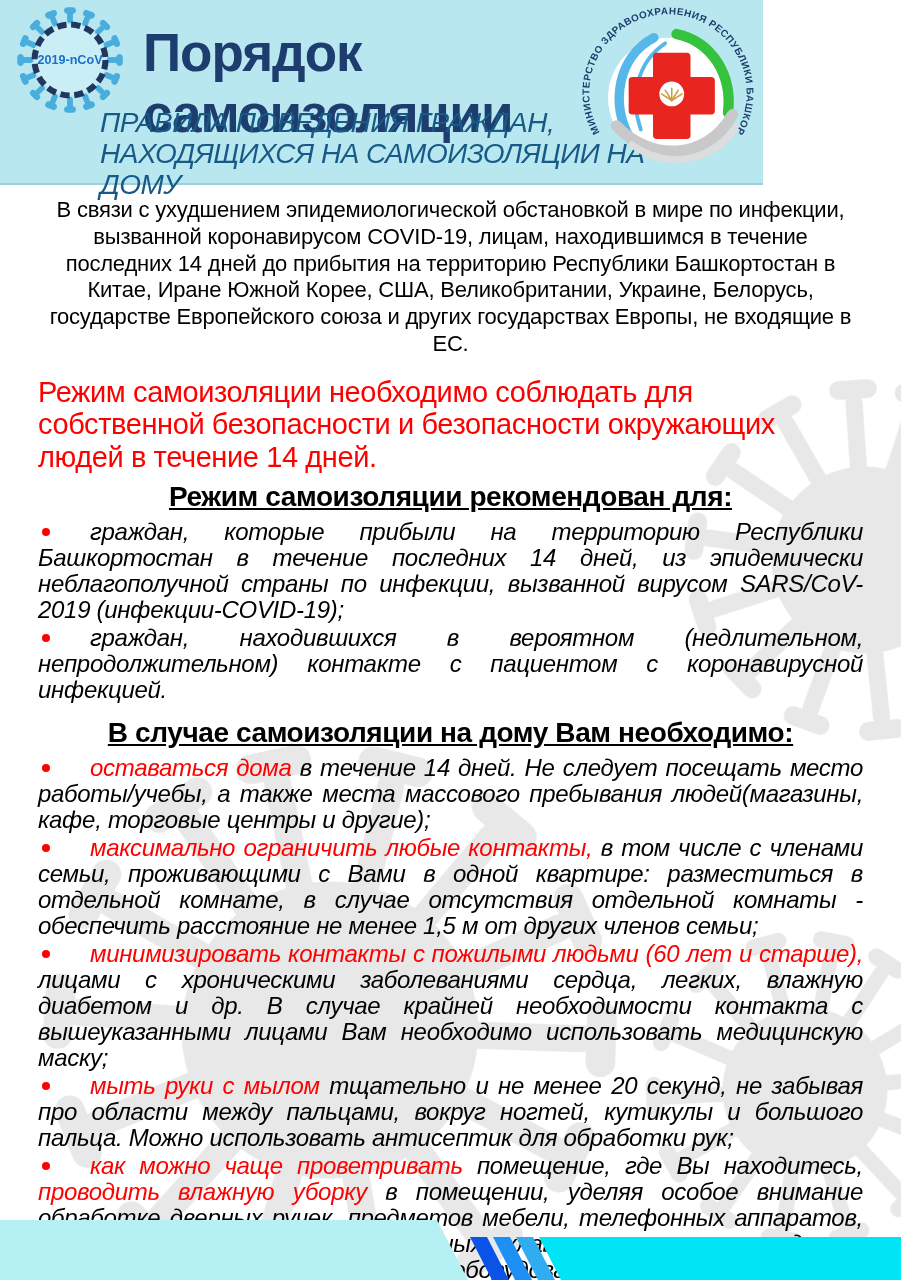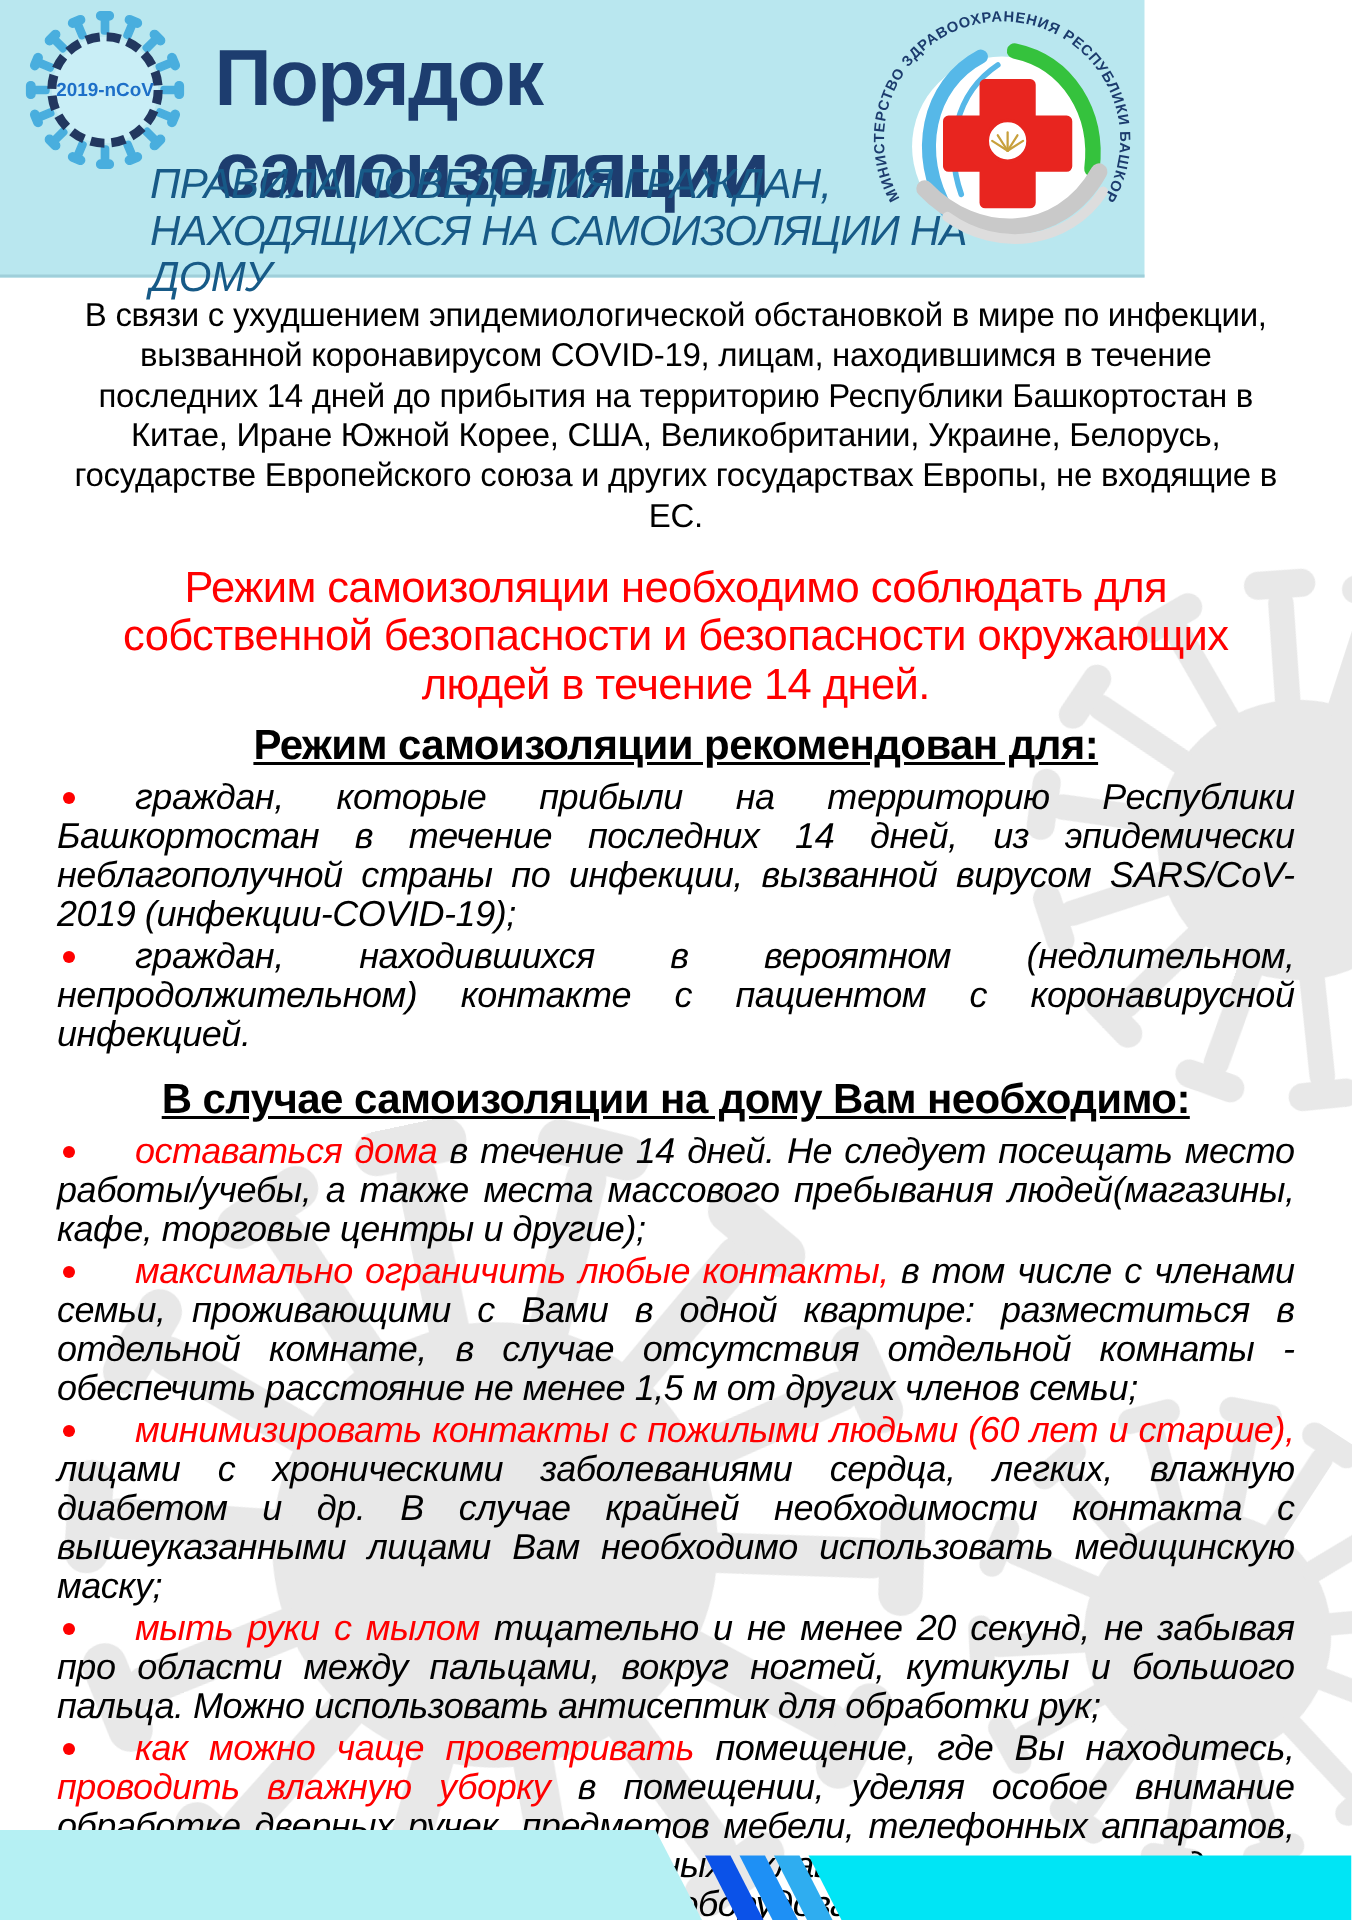"Режим самоизоляции необходимо соблюдать" .alert { text-align: center -> left }
